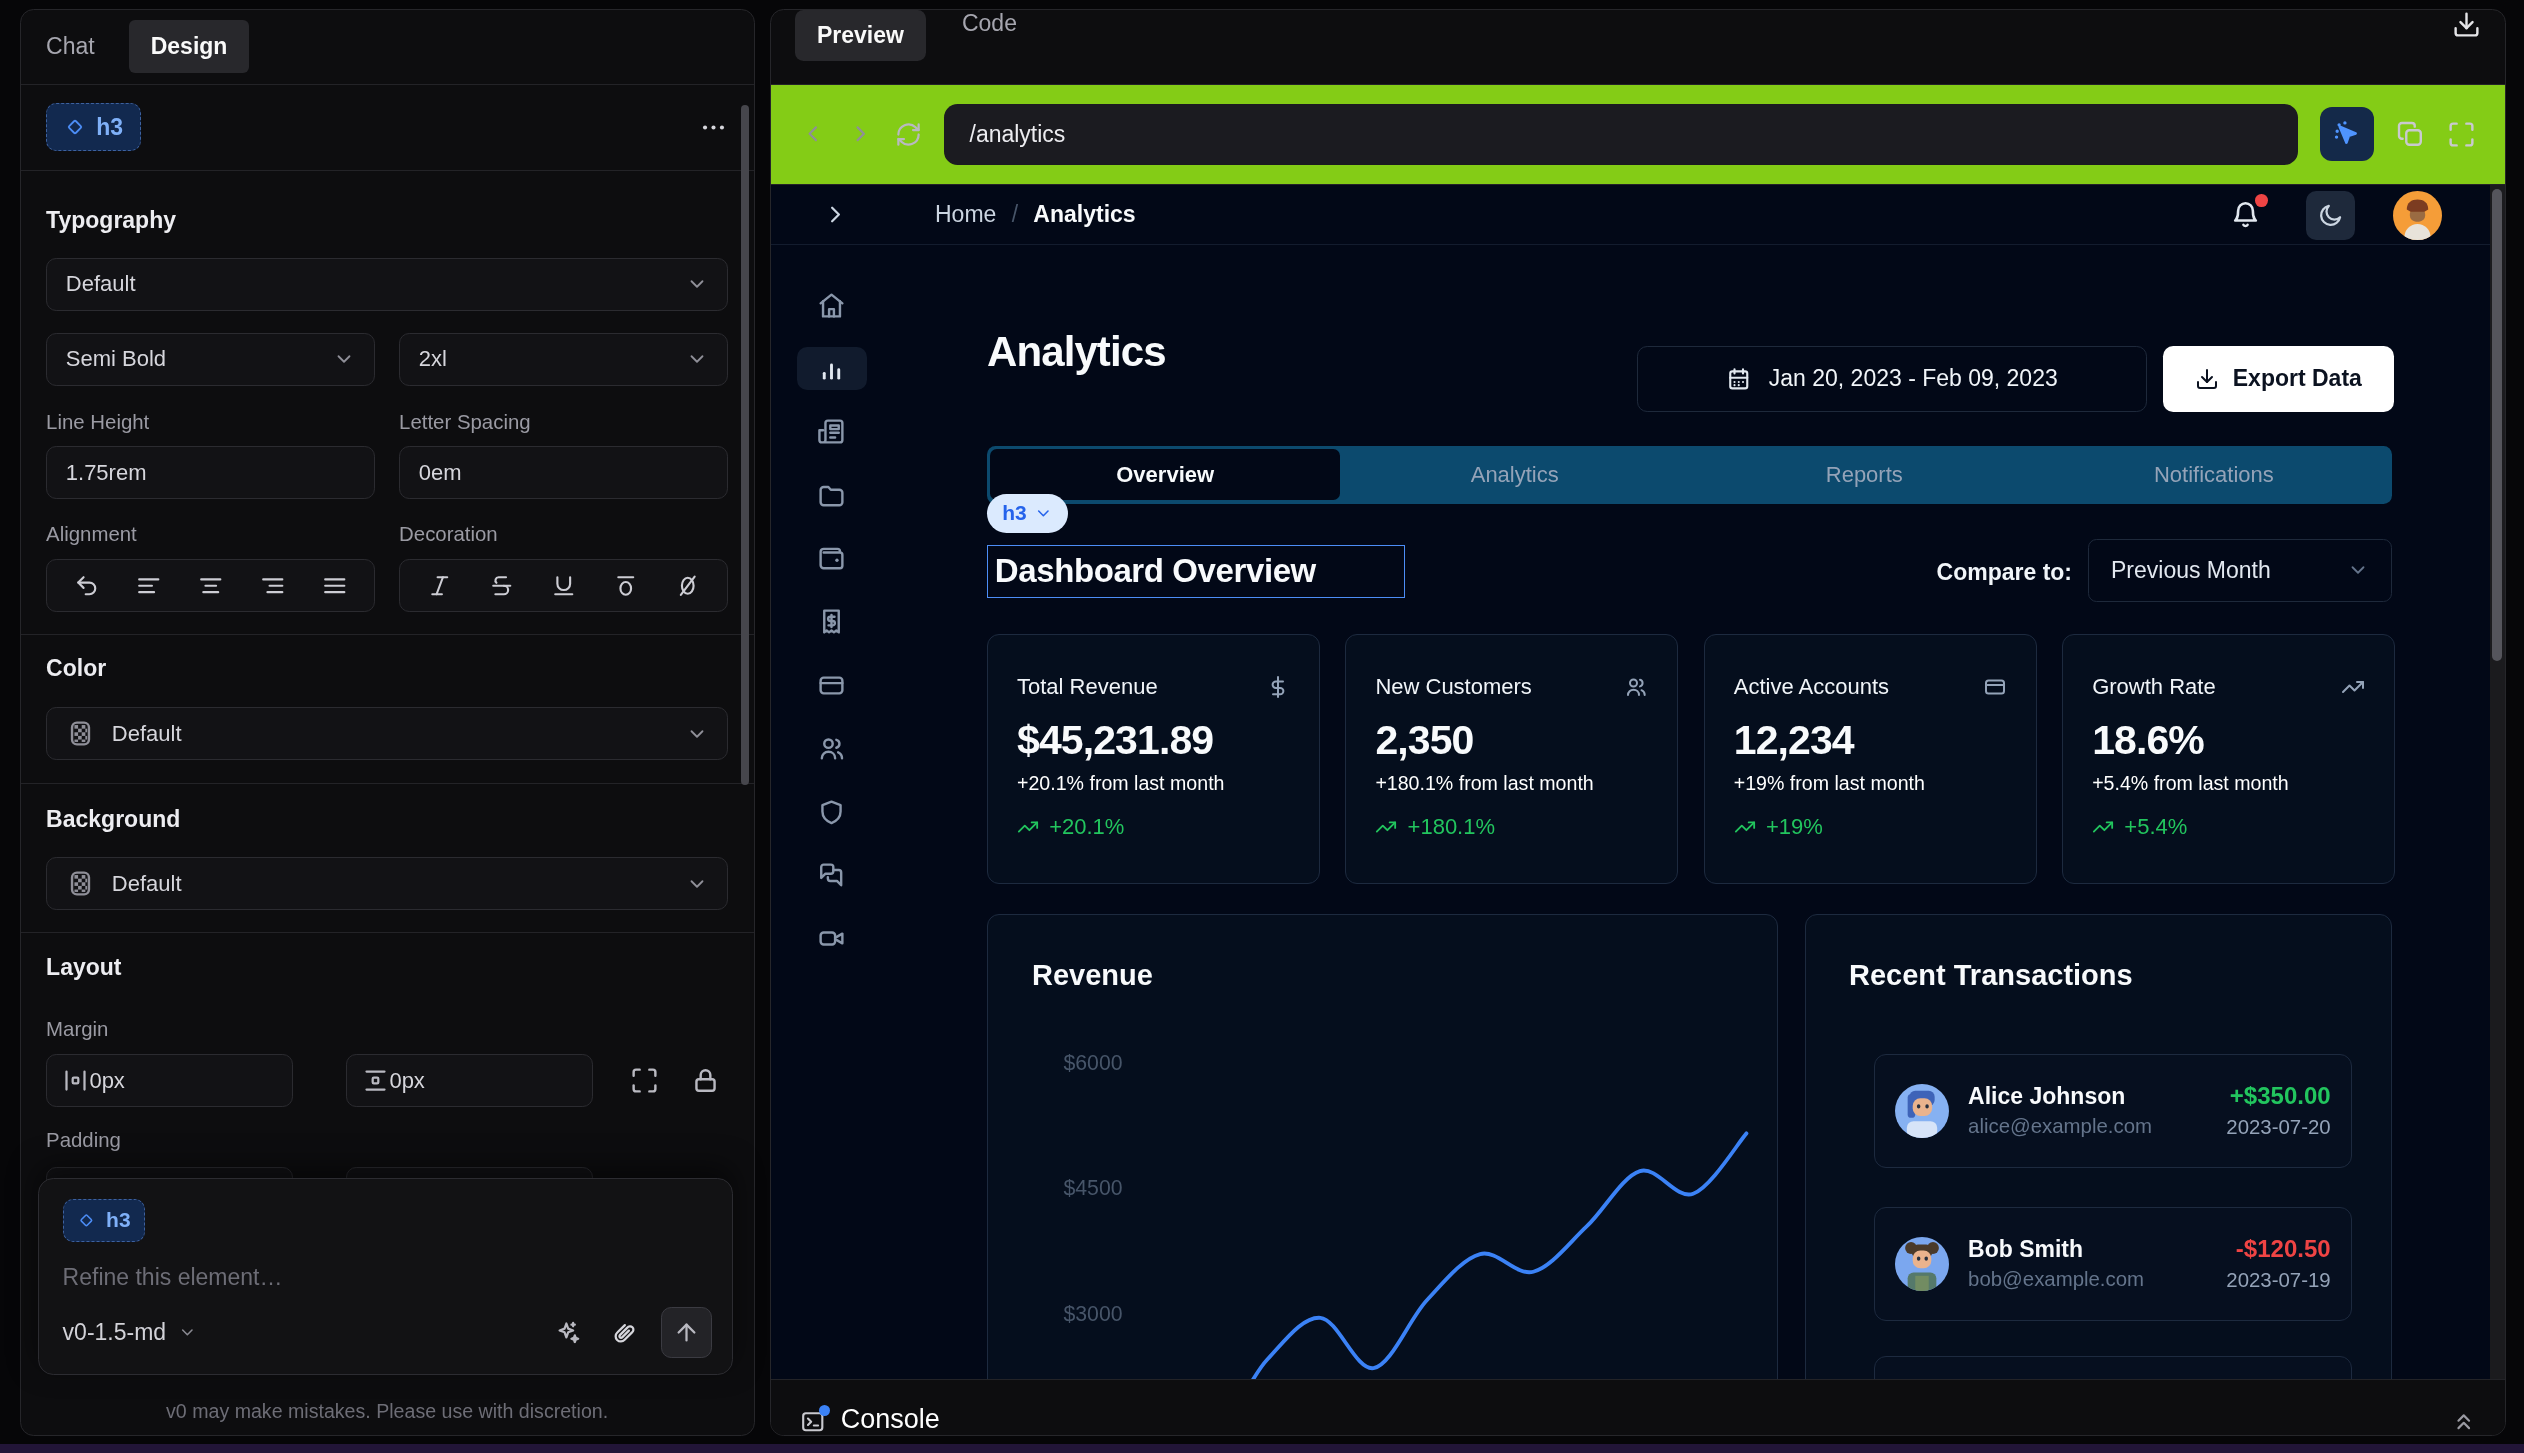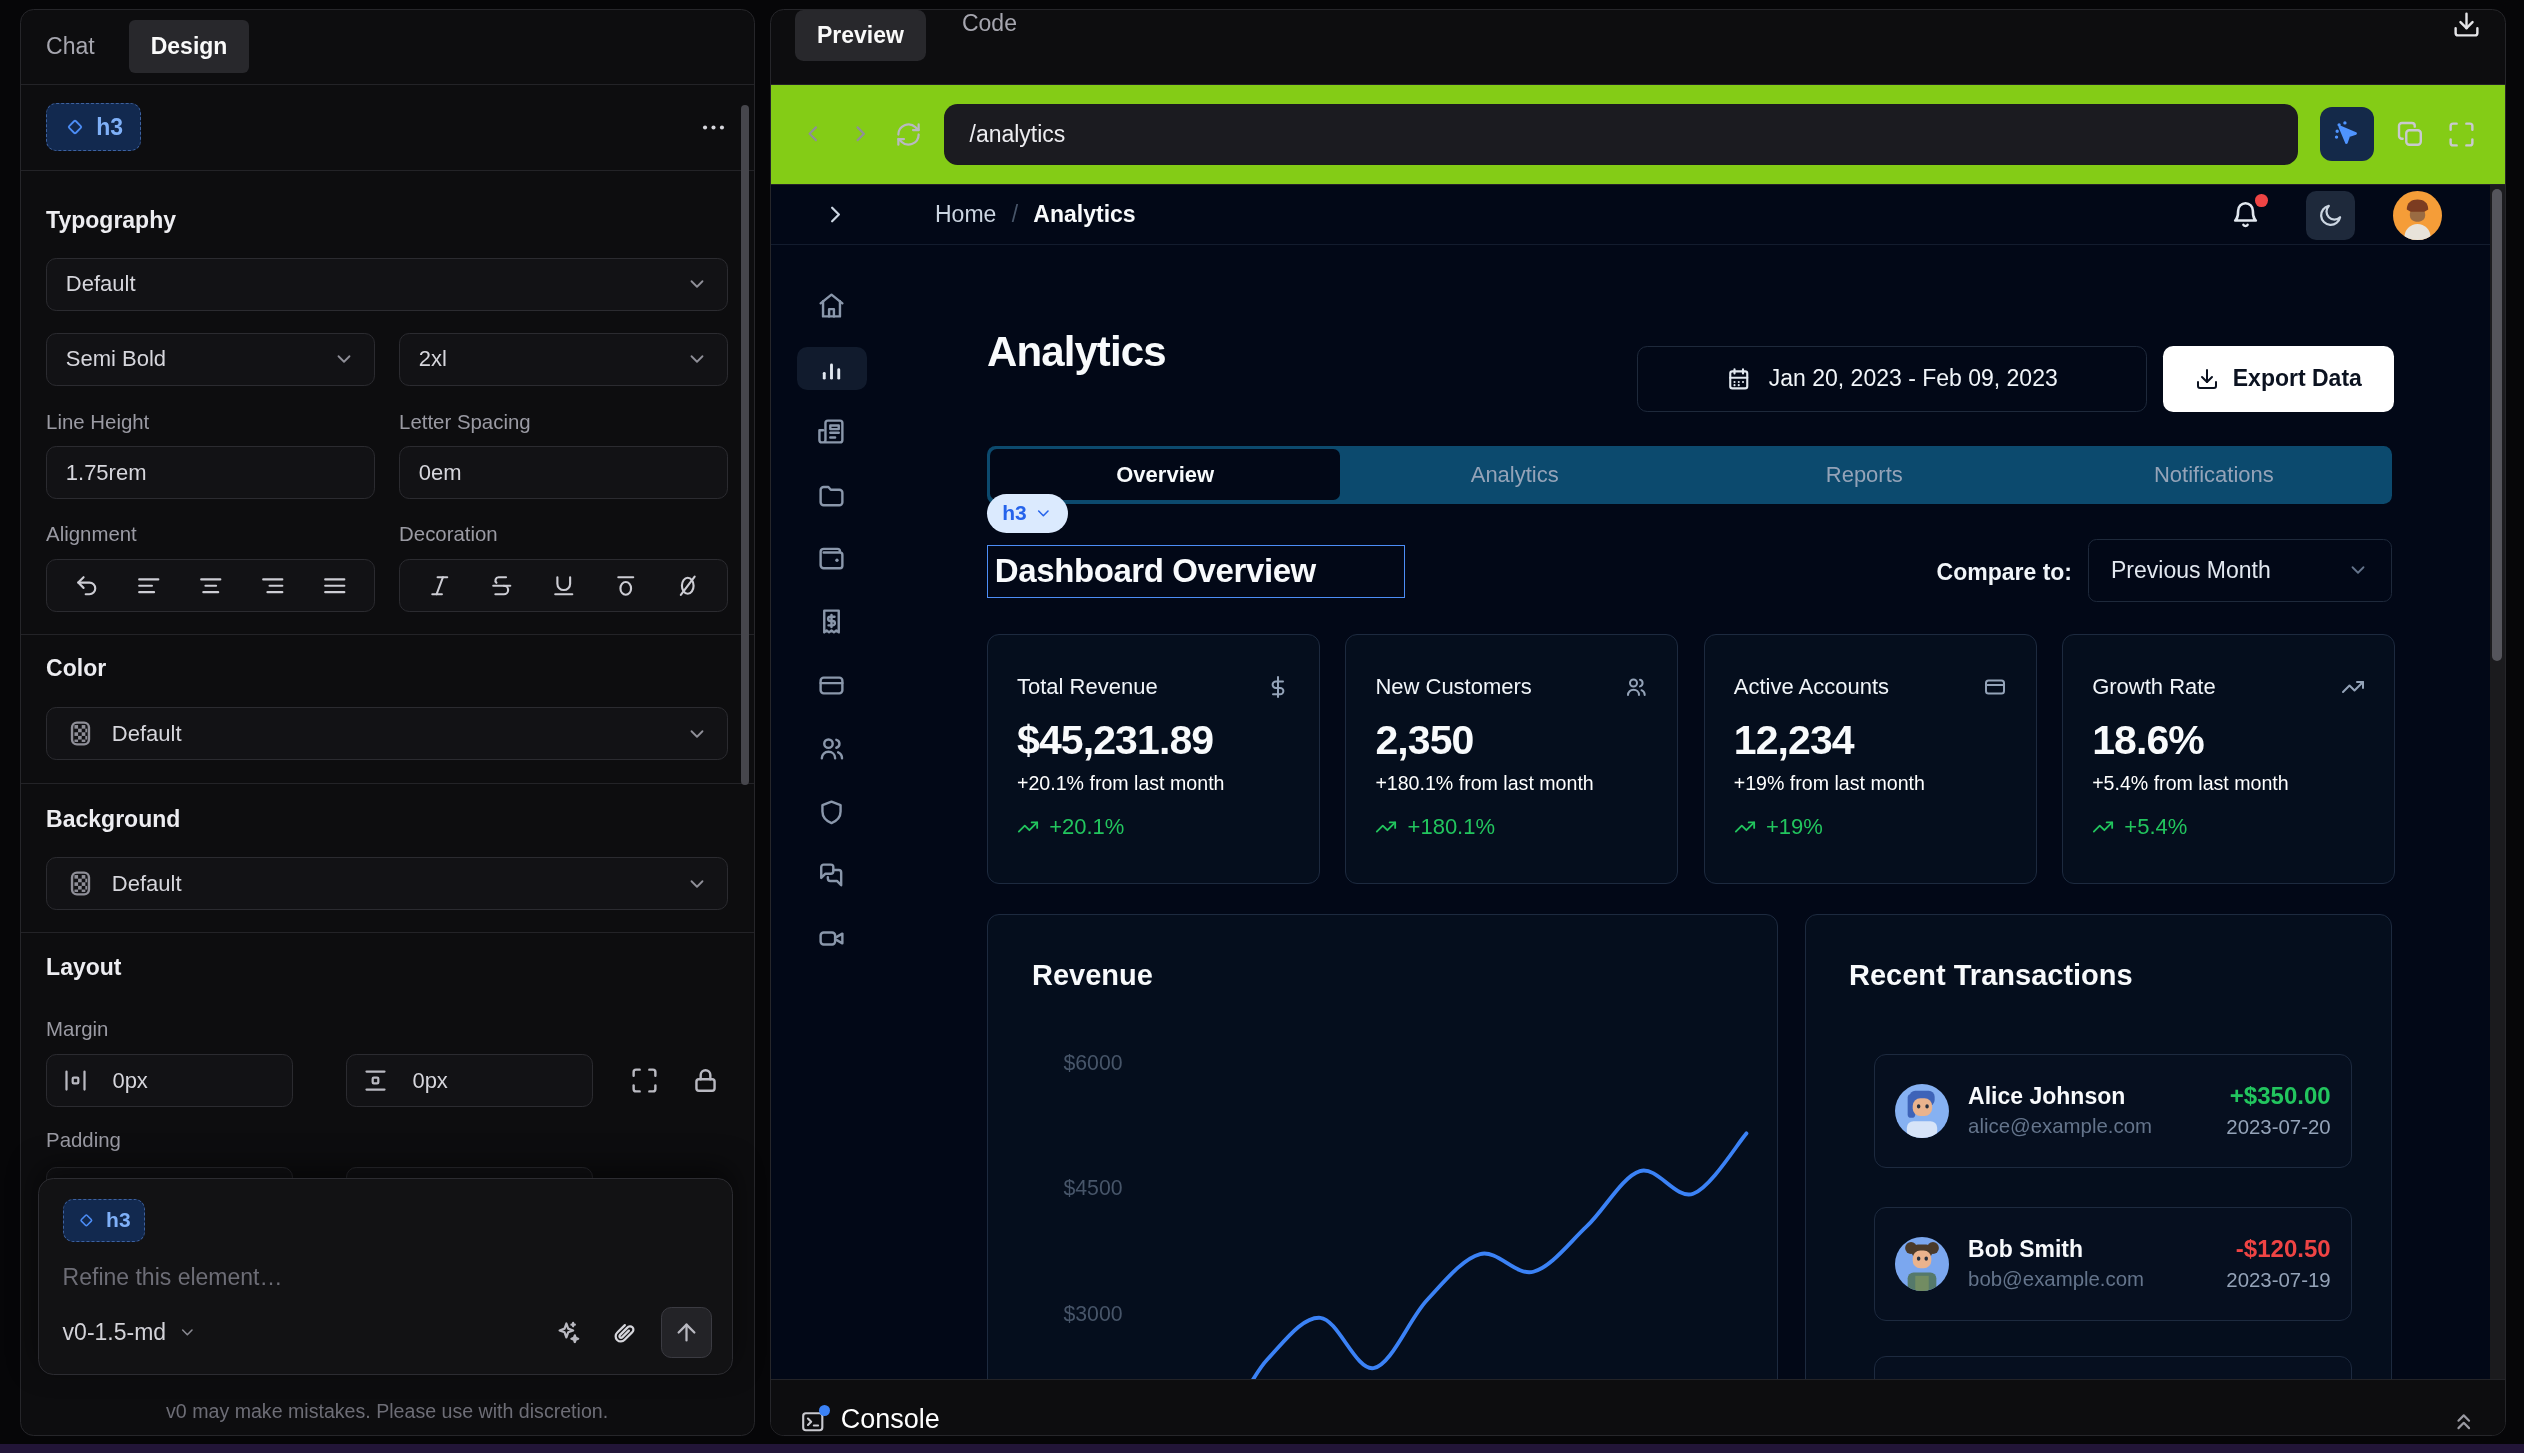"0px" .dim-input { gap: 23px -> 0 }
